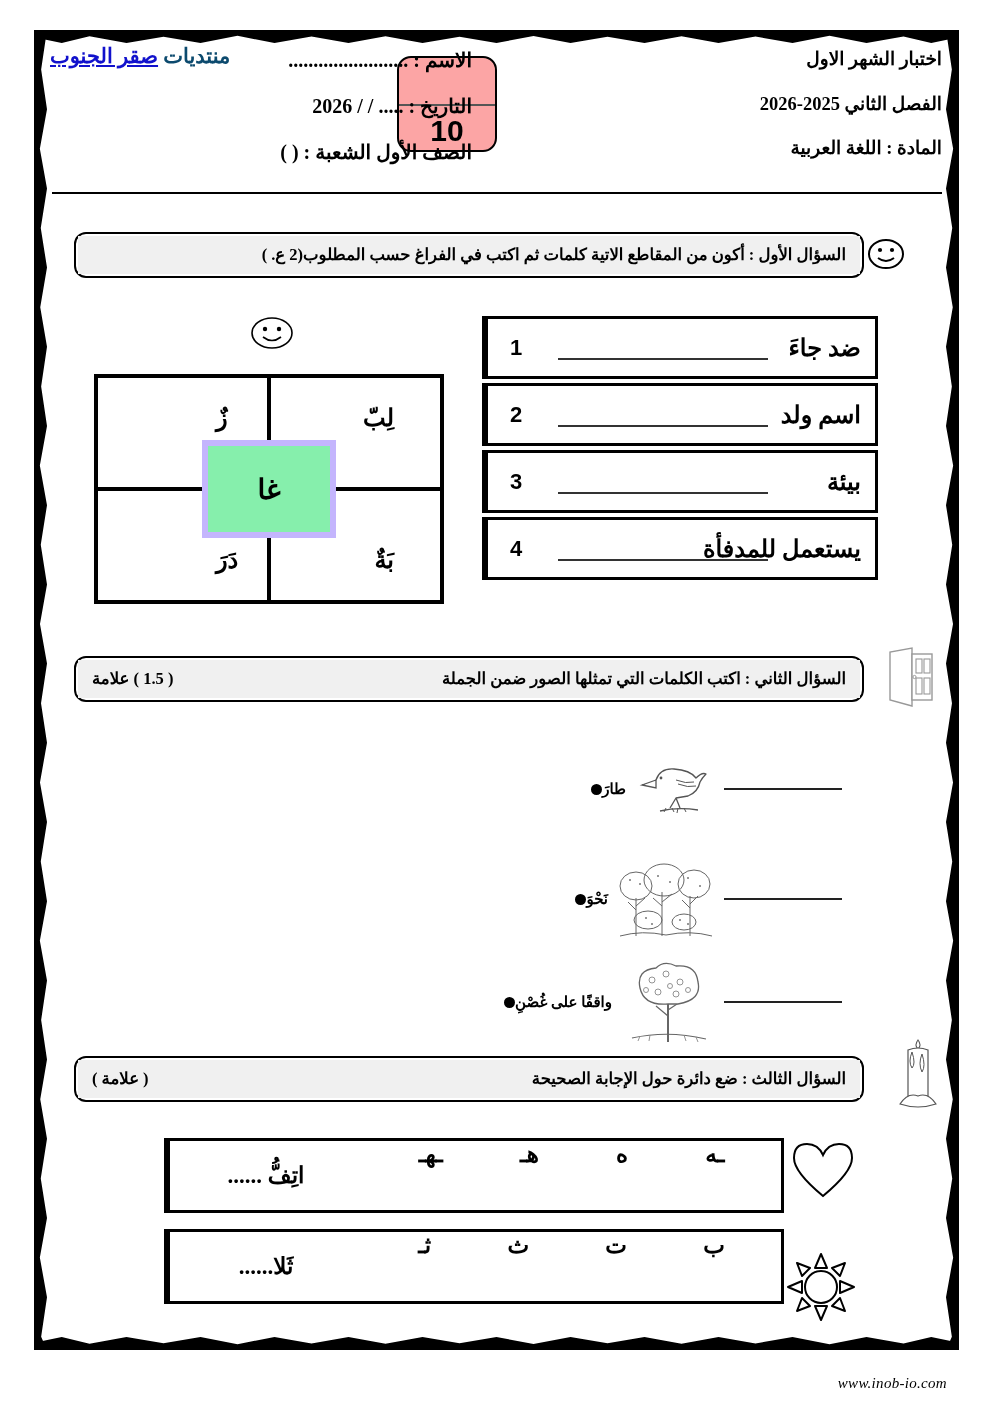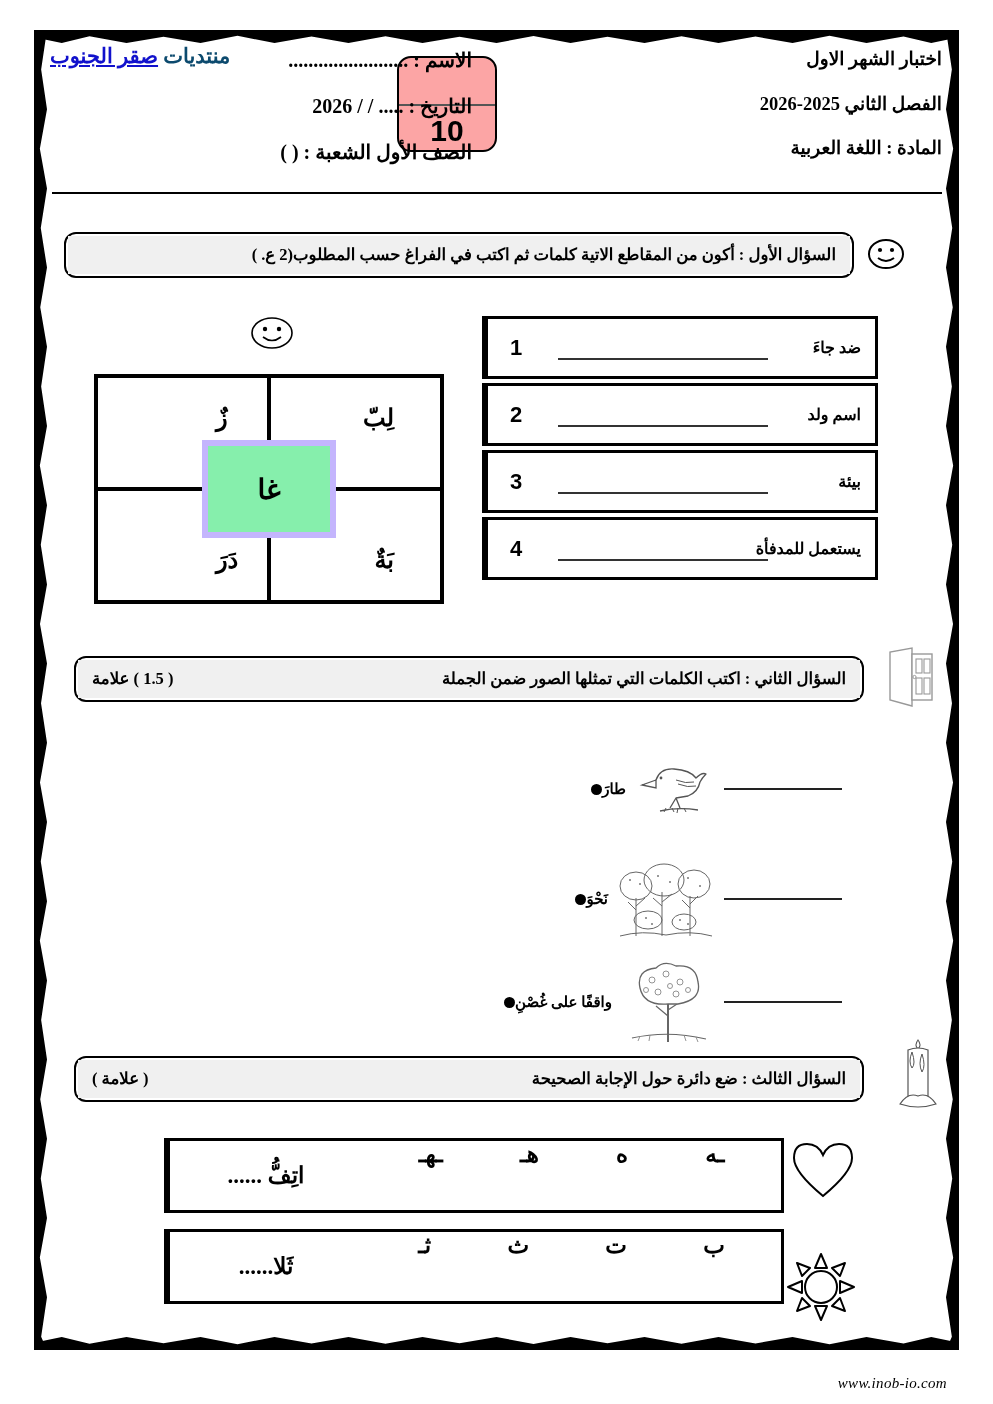"السؤال الأول : أكون من" div.q-banner { left: 64px -> 74px }
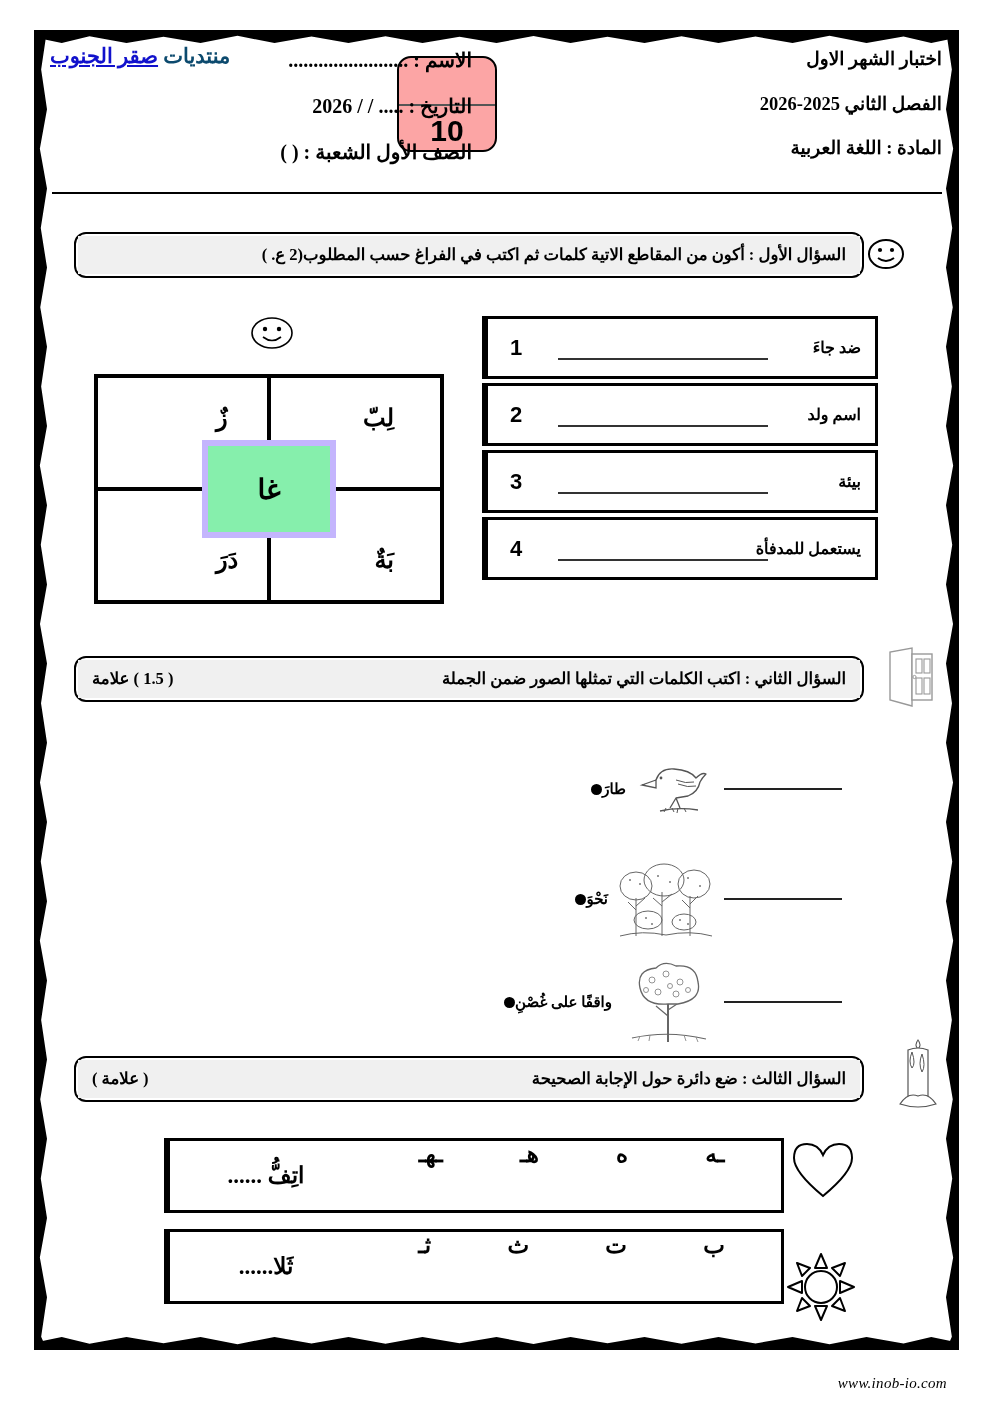"ضد جاءَ" .q1-word { font-size: 16px -> 24px }
